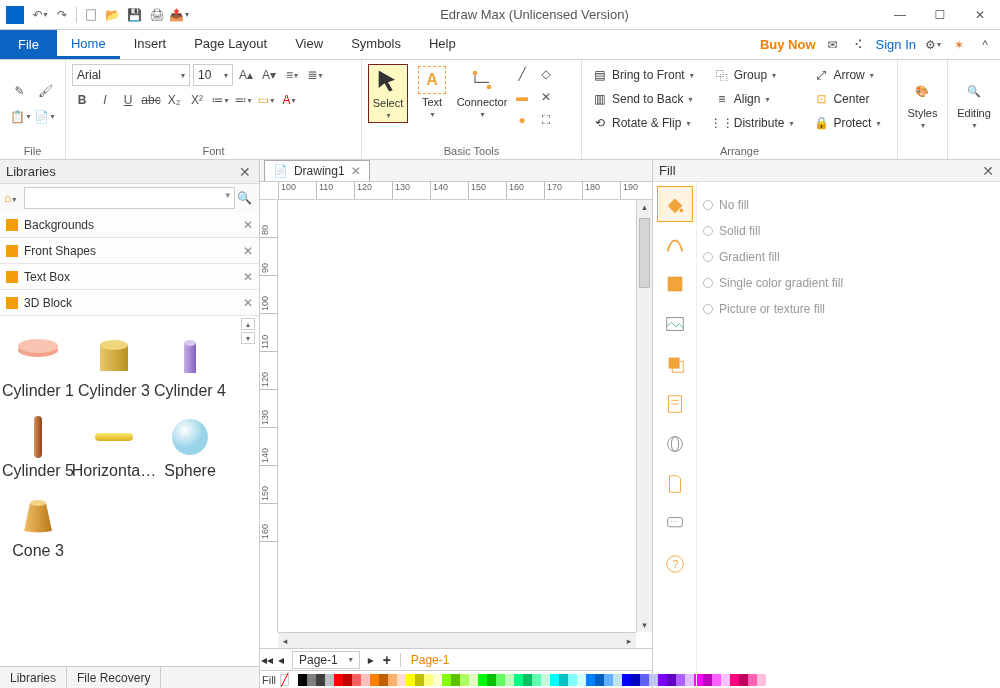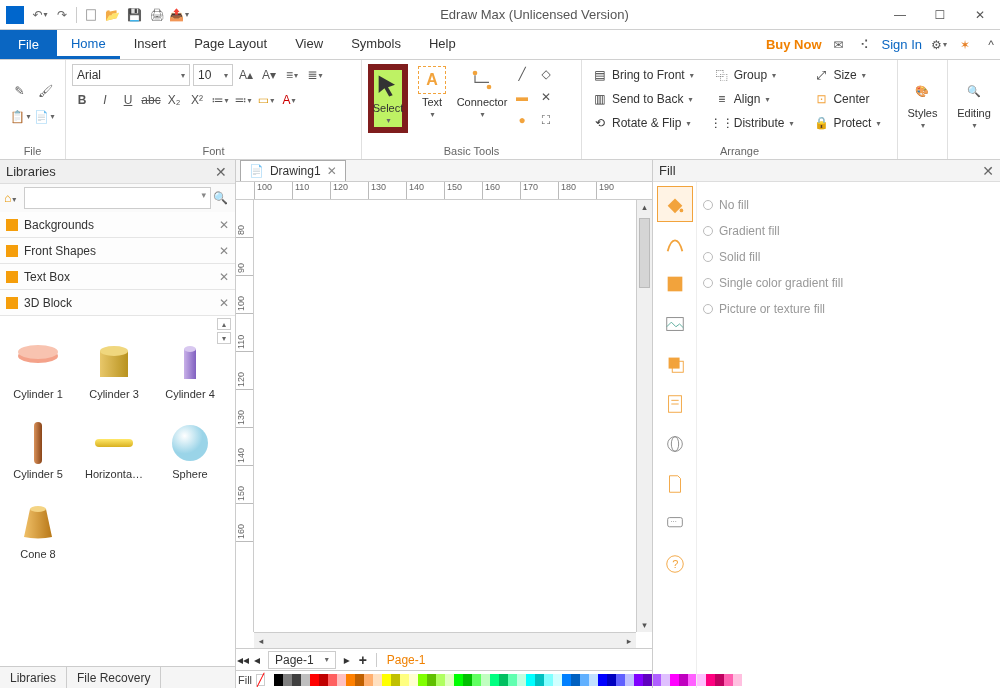"Buy Now" .menustrip .right { padding-right: none -> 6px }
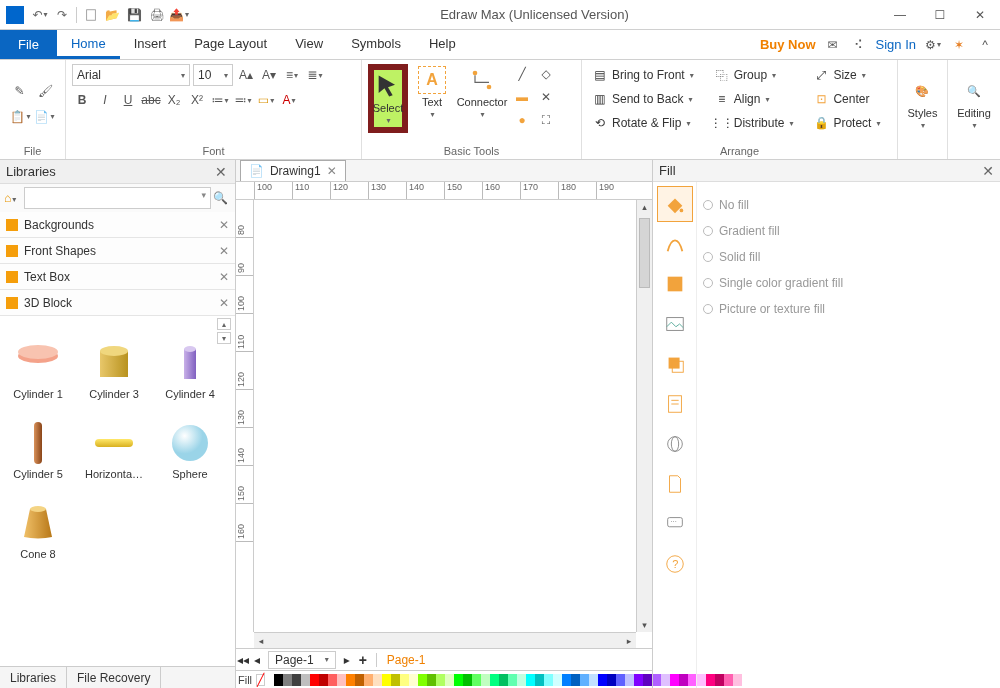"Size" span { text: Size -> Arrow }
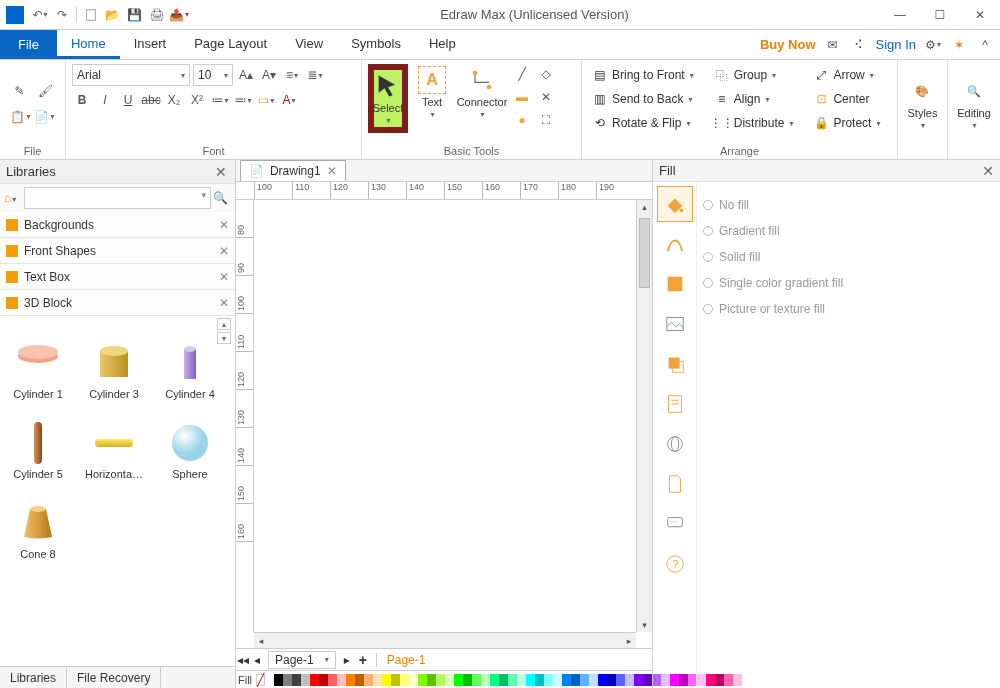"Select" div.bigbtn { background: #bef264 -> #fef9c3; border: 6px solid #7f1d1d -> 1px solid #7f1d1d }
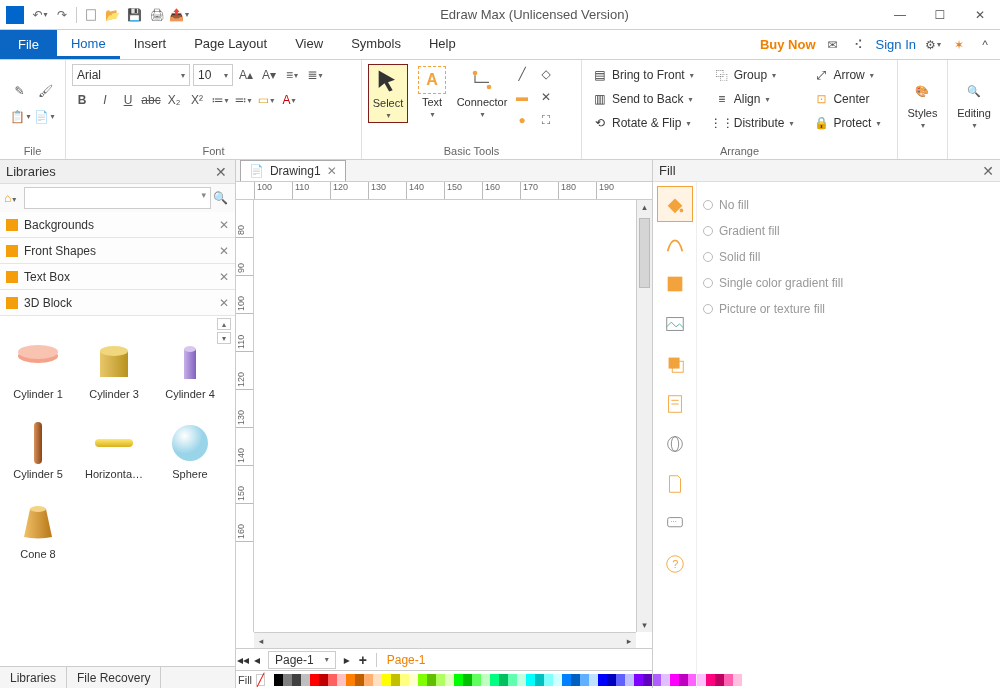"Libraries" .libpanel { width: 236px -> 260px }
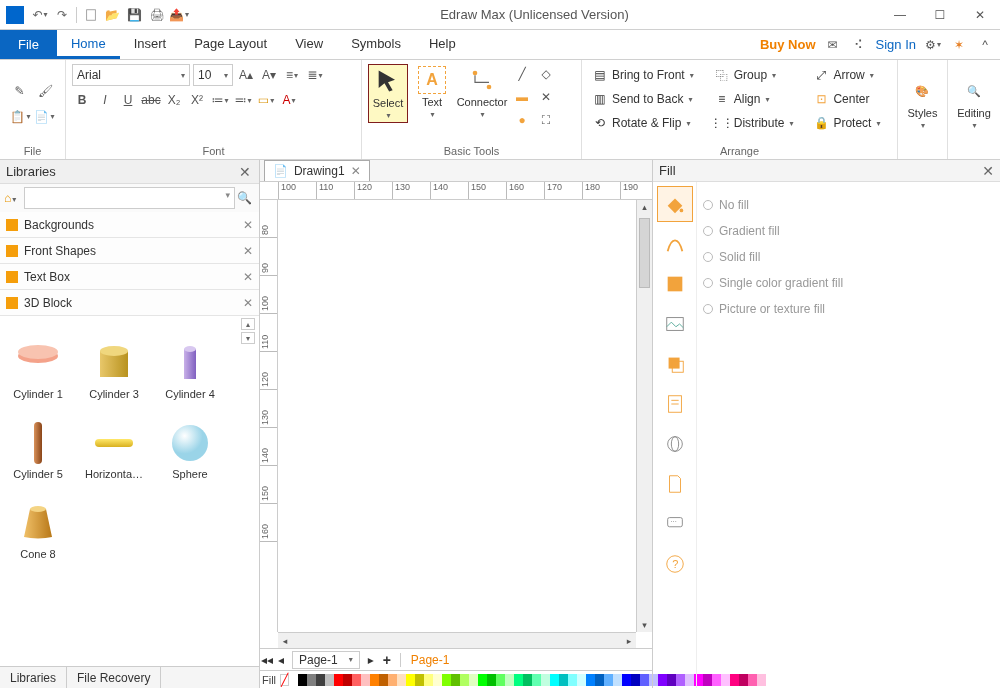"Gradient fill" div.opt { order: before "Solid fill" -> after "Solid fill" }
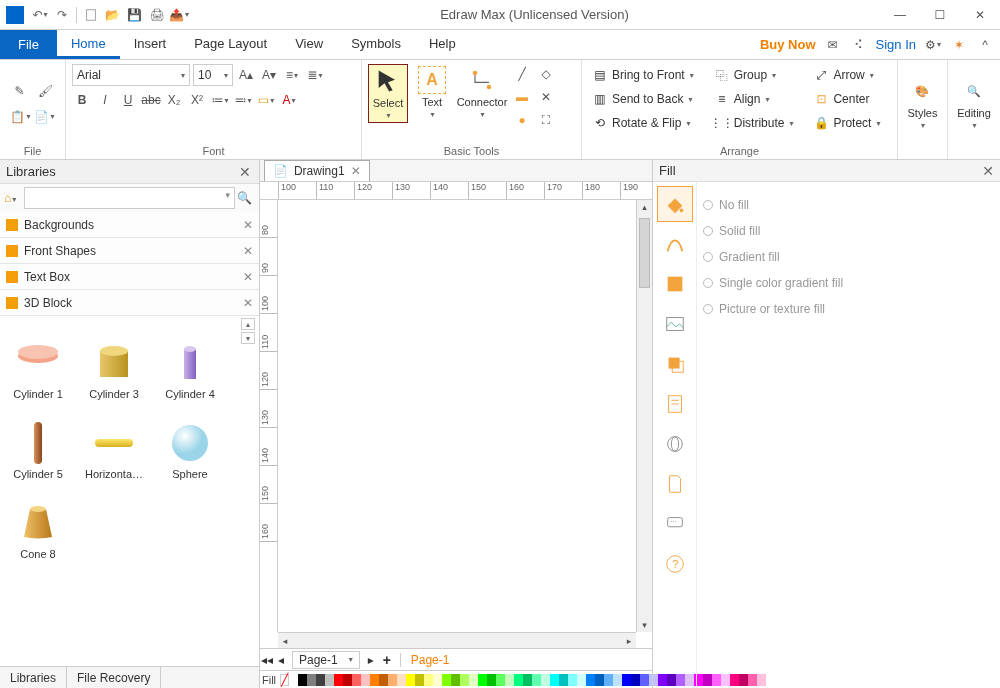"Cylinder 1" .shape-cell { font-size: 11px -> 16px }
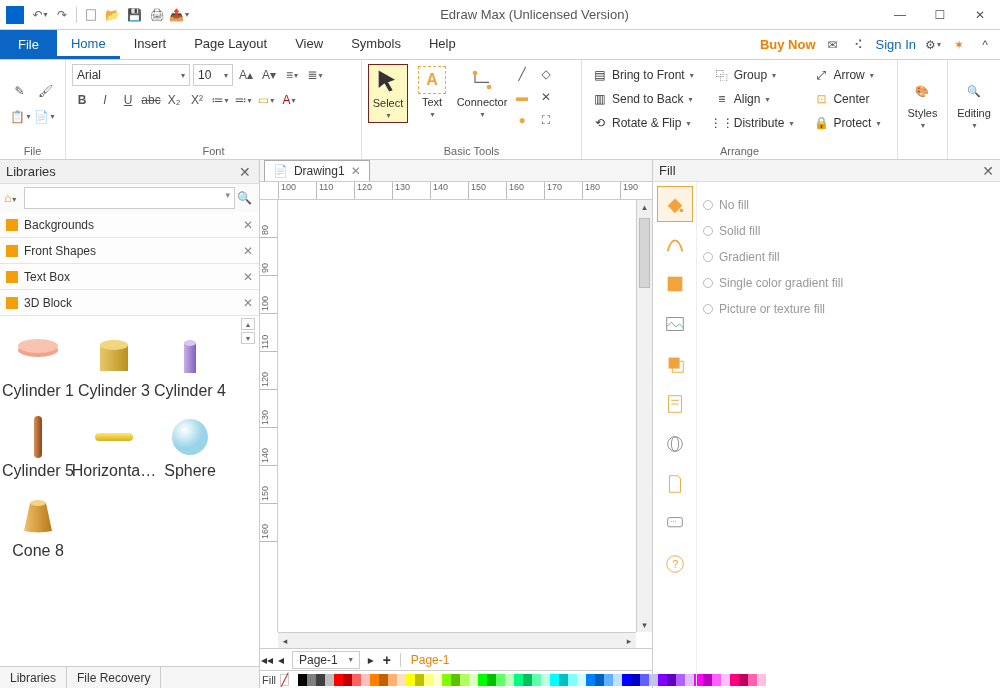"Cone 8" span { text: 8 -> 3 }
